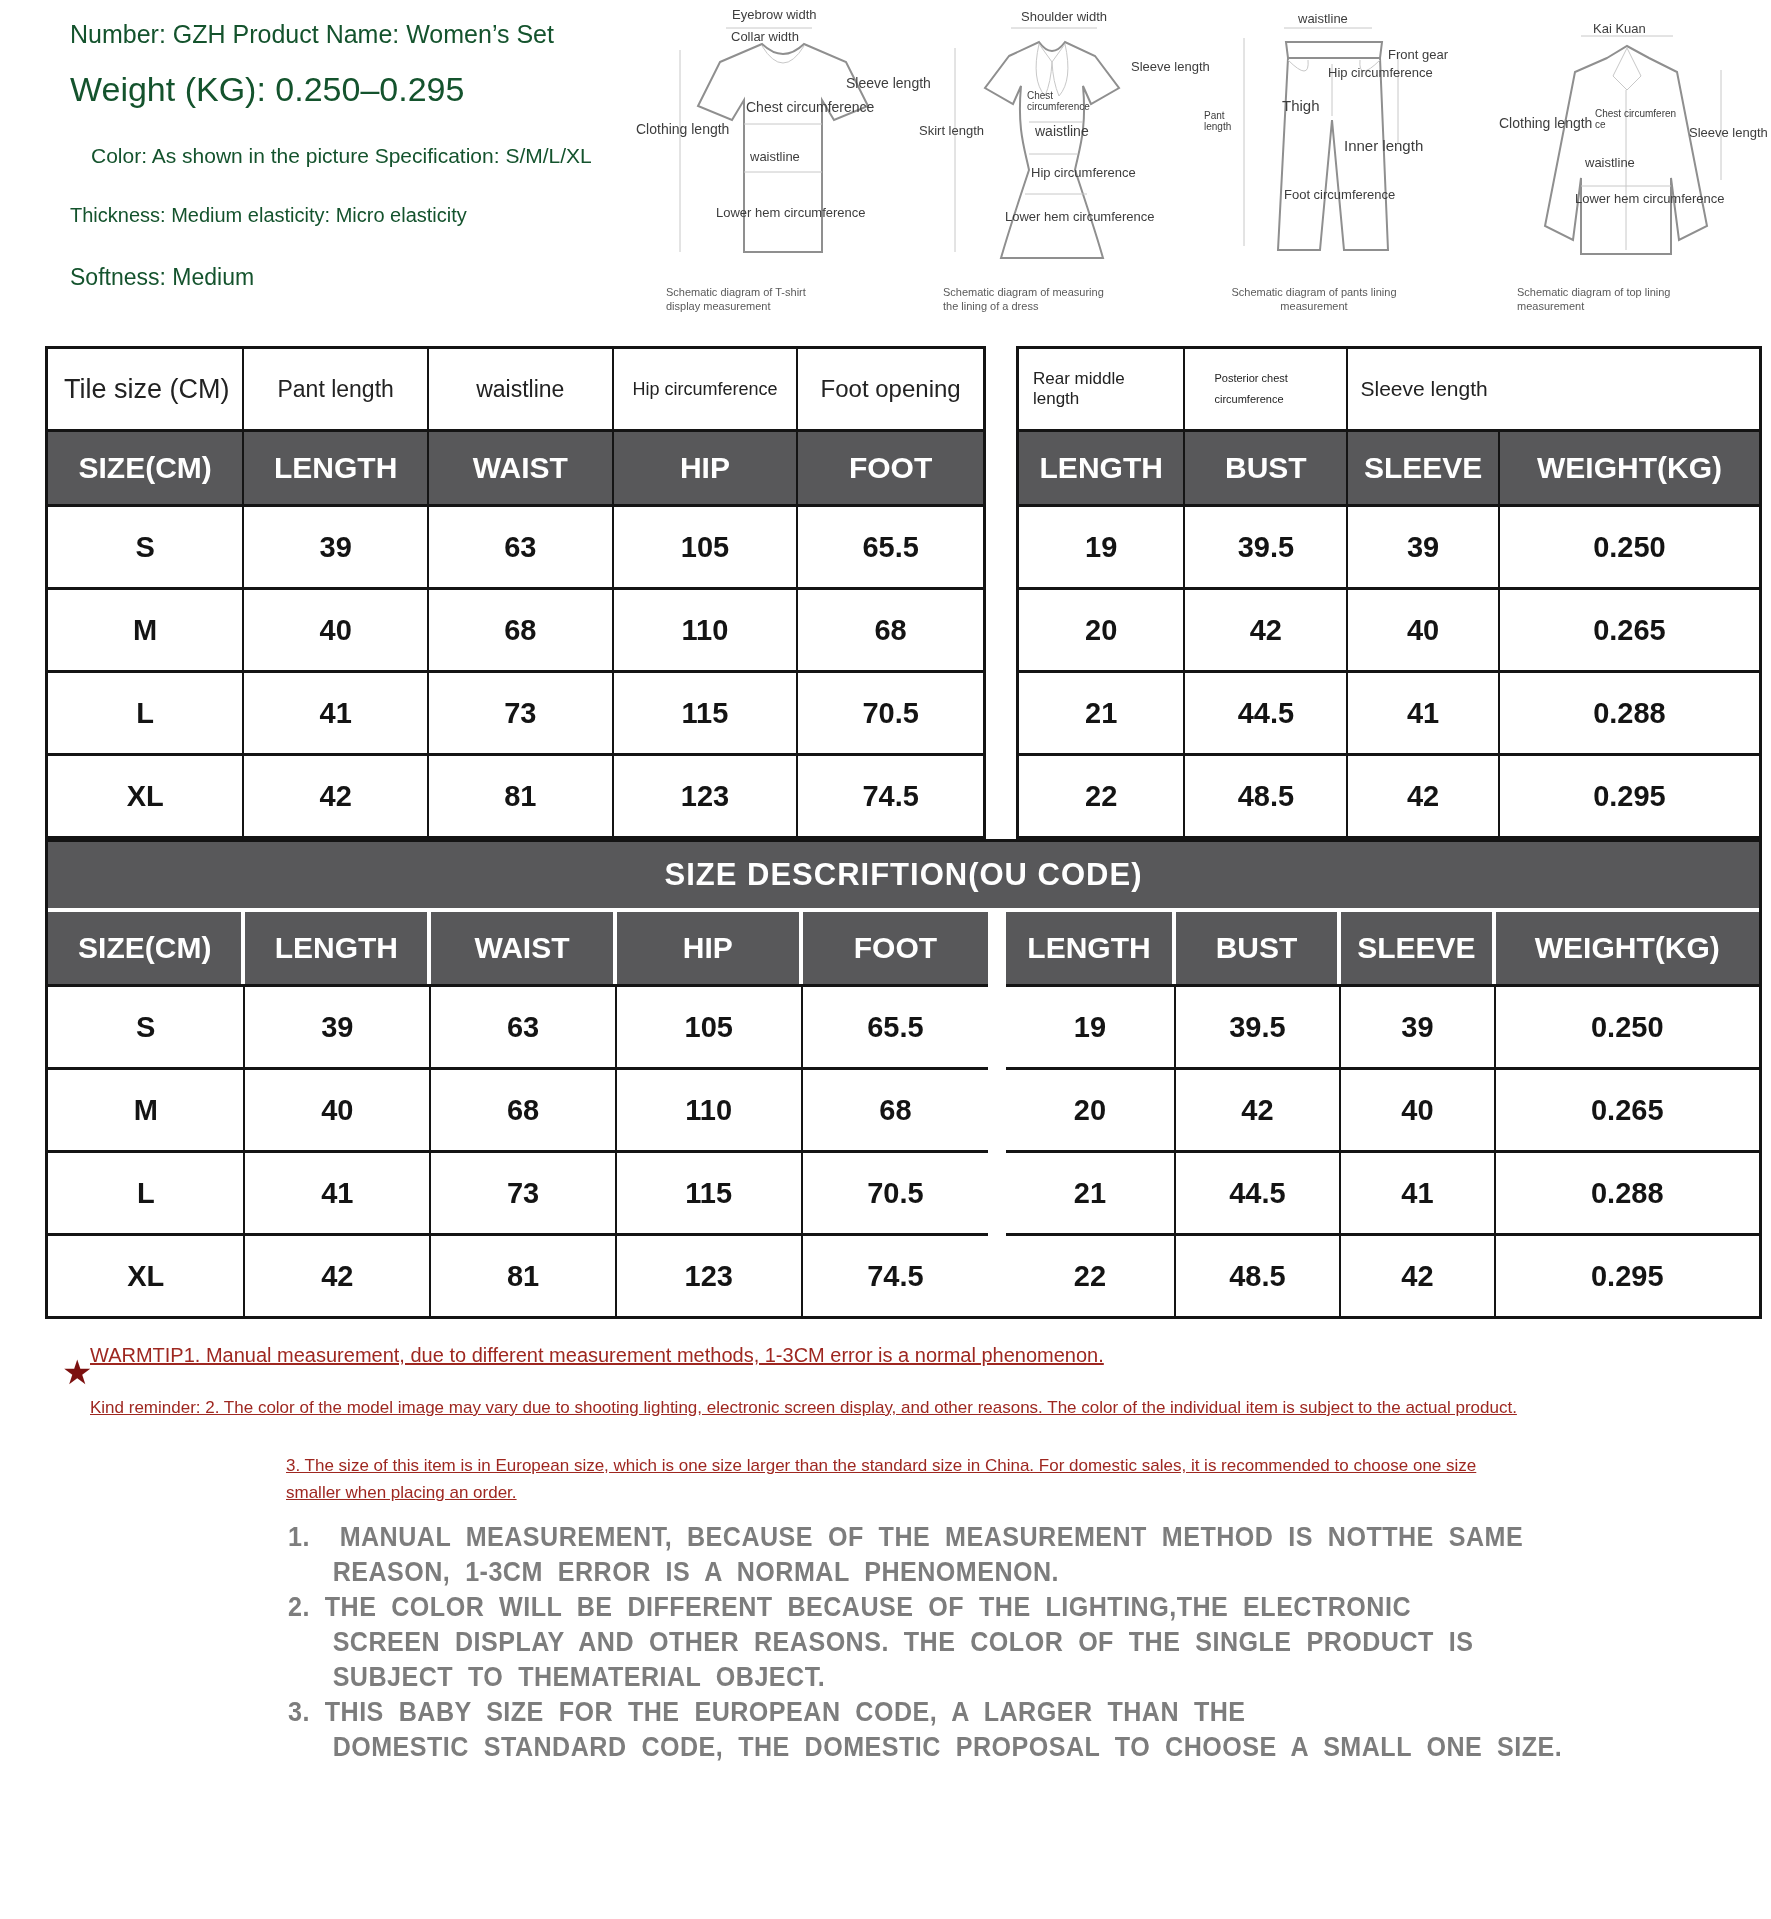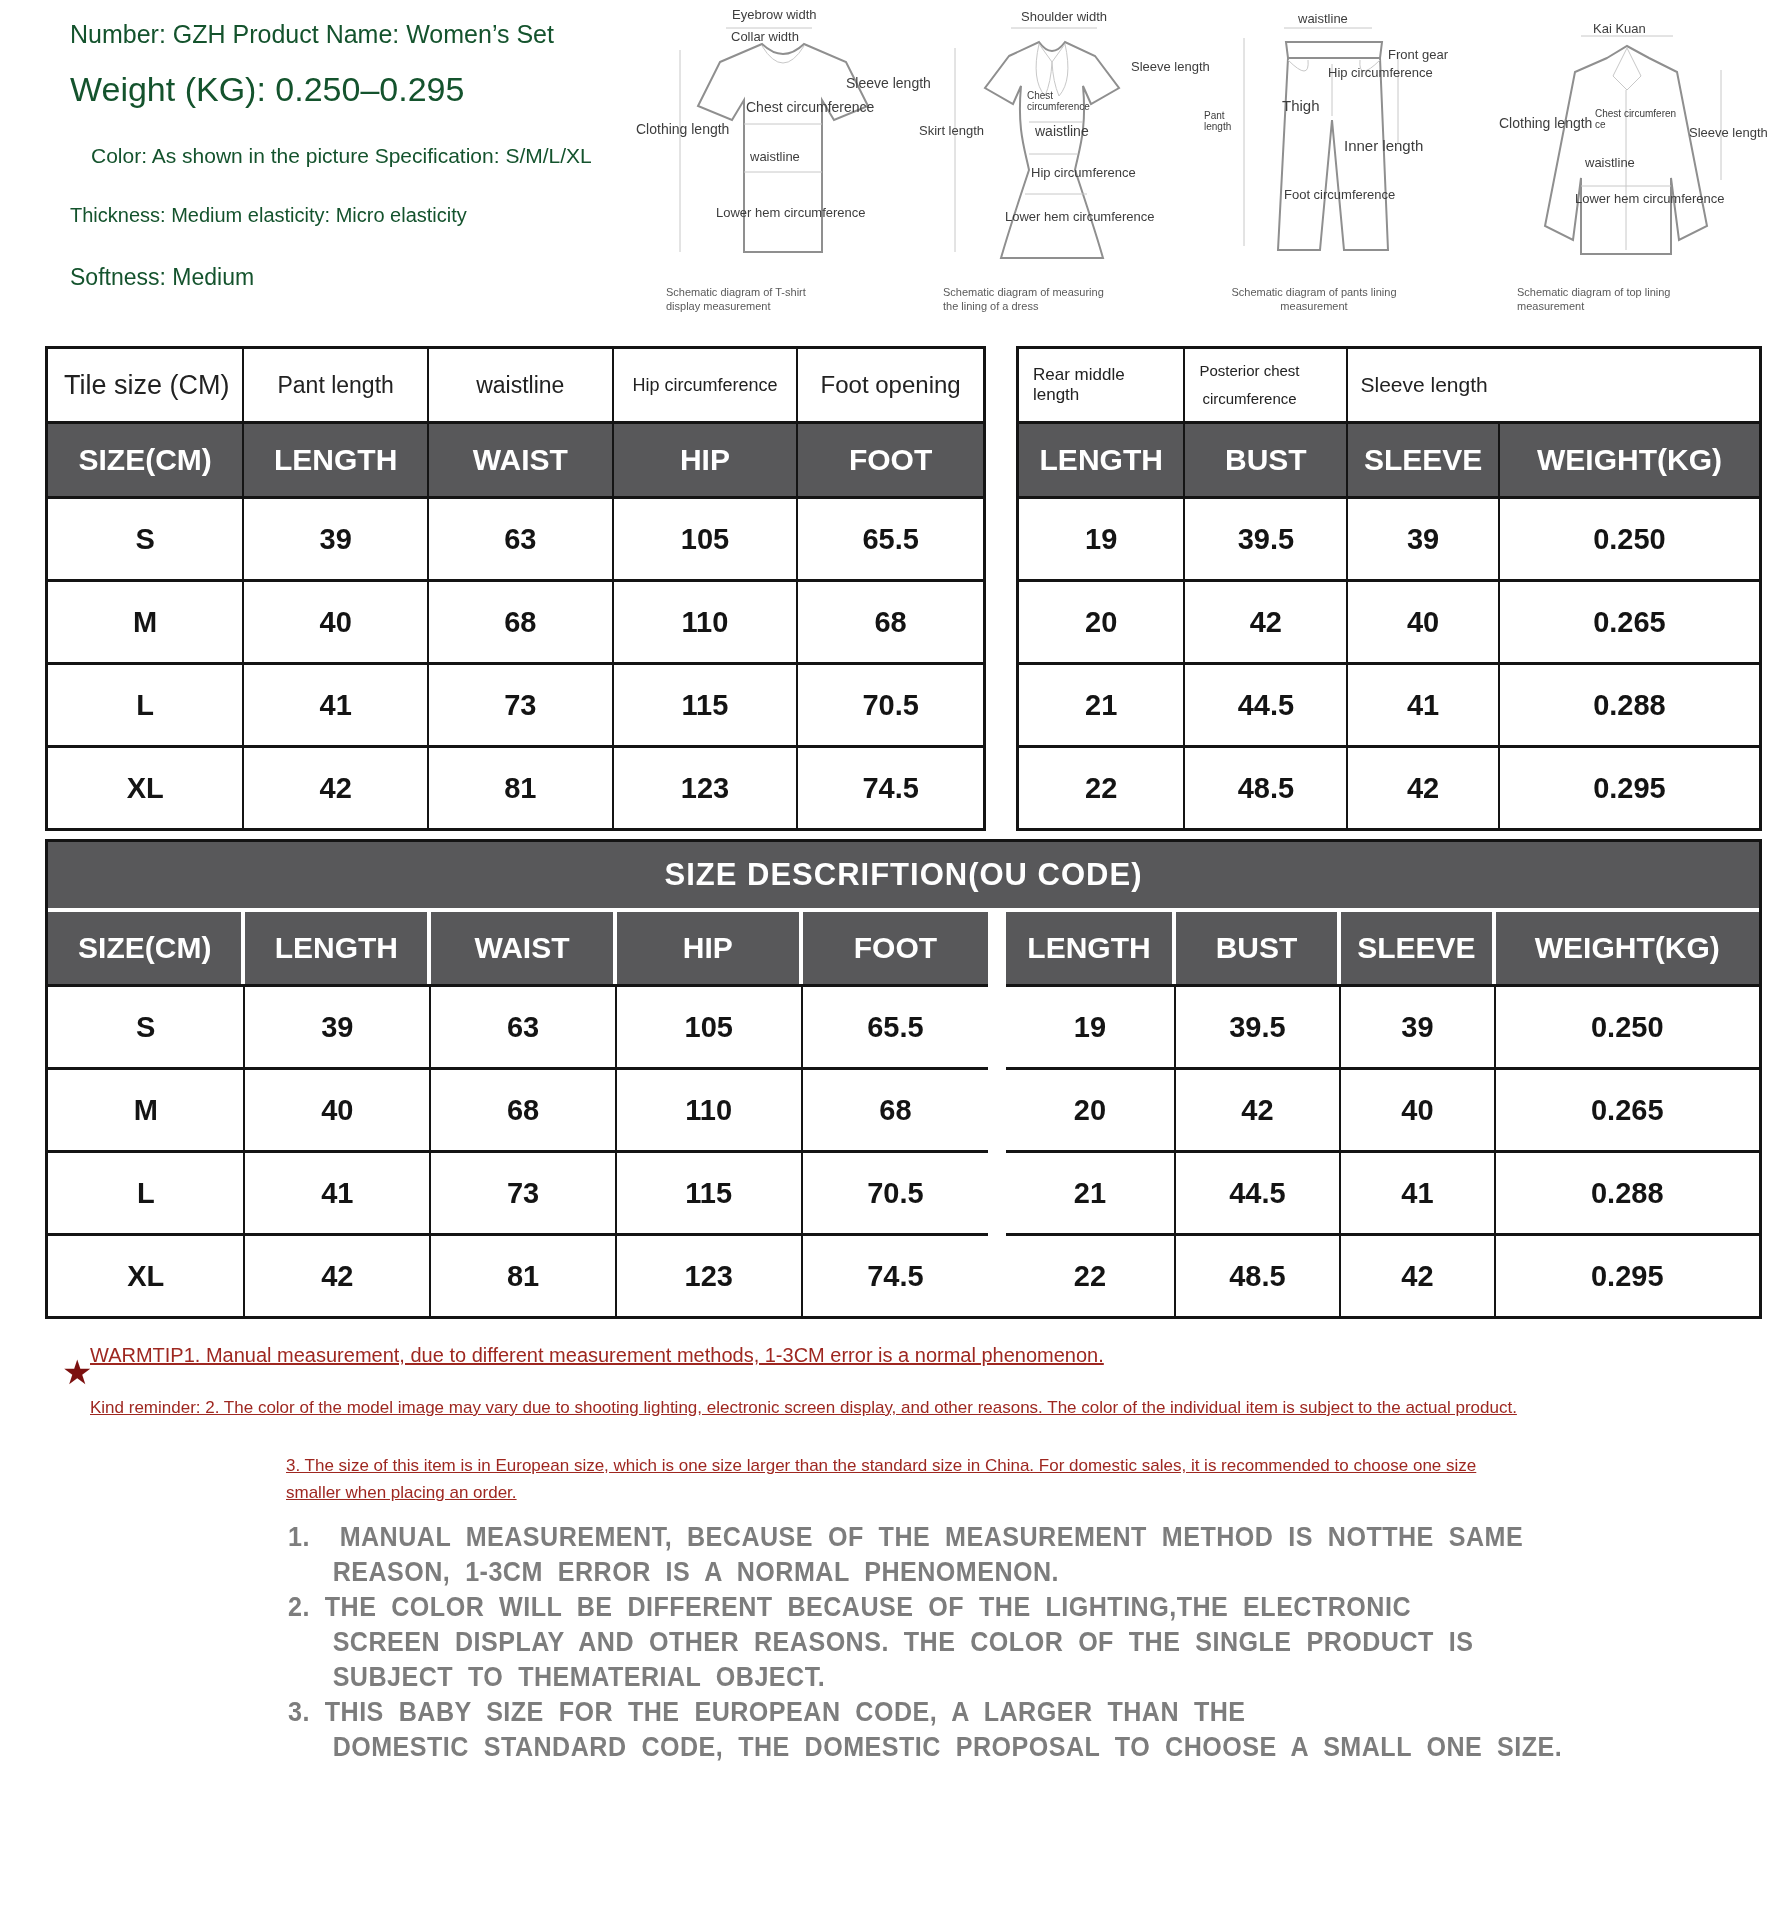"Tile size (CM)" .lblrow { height: 72px -> 80px }
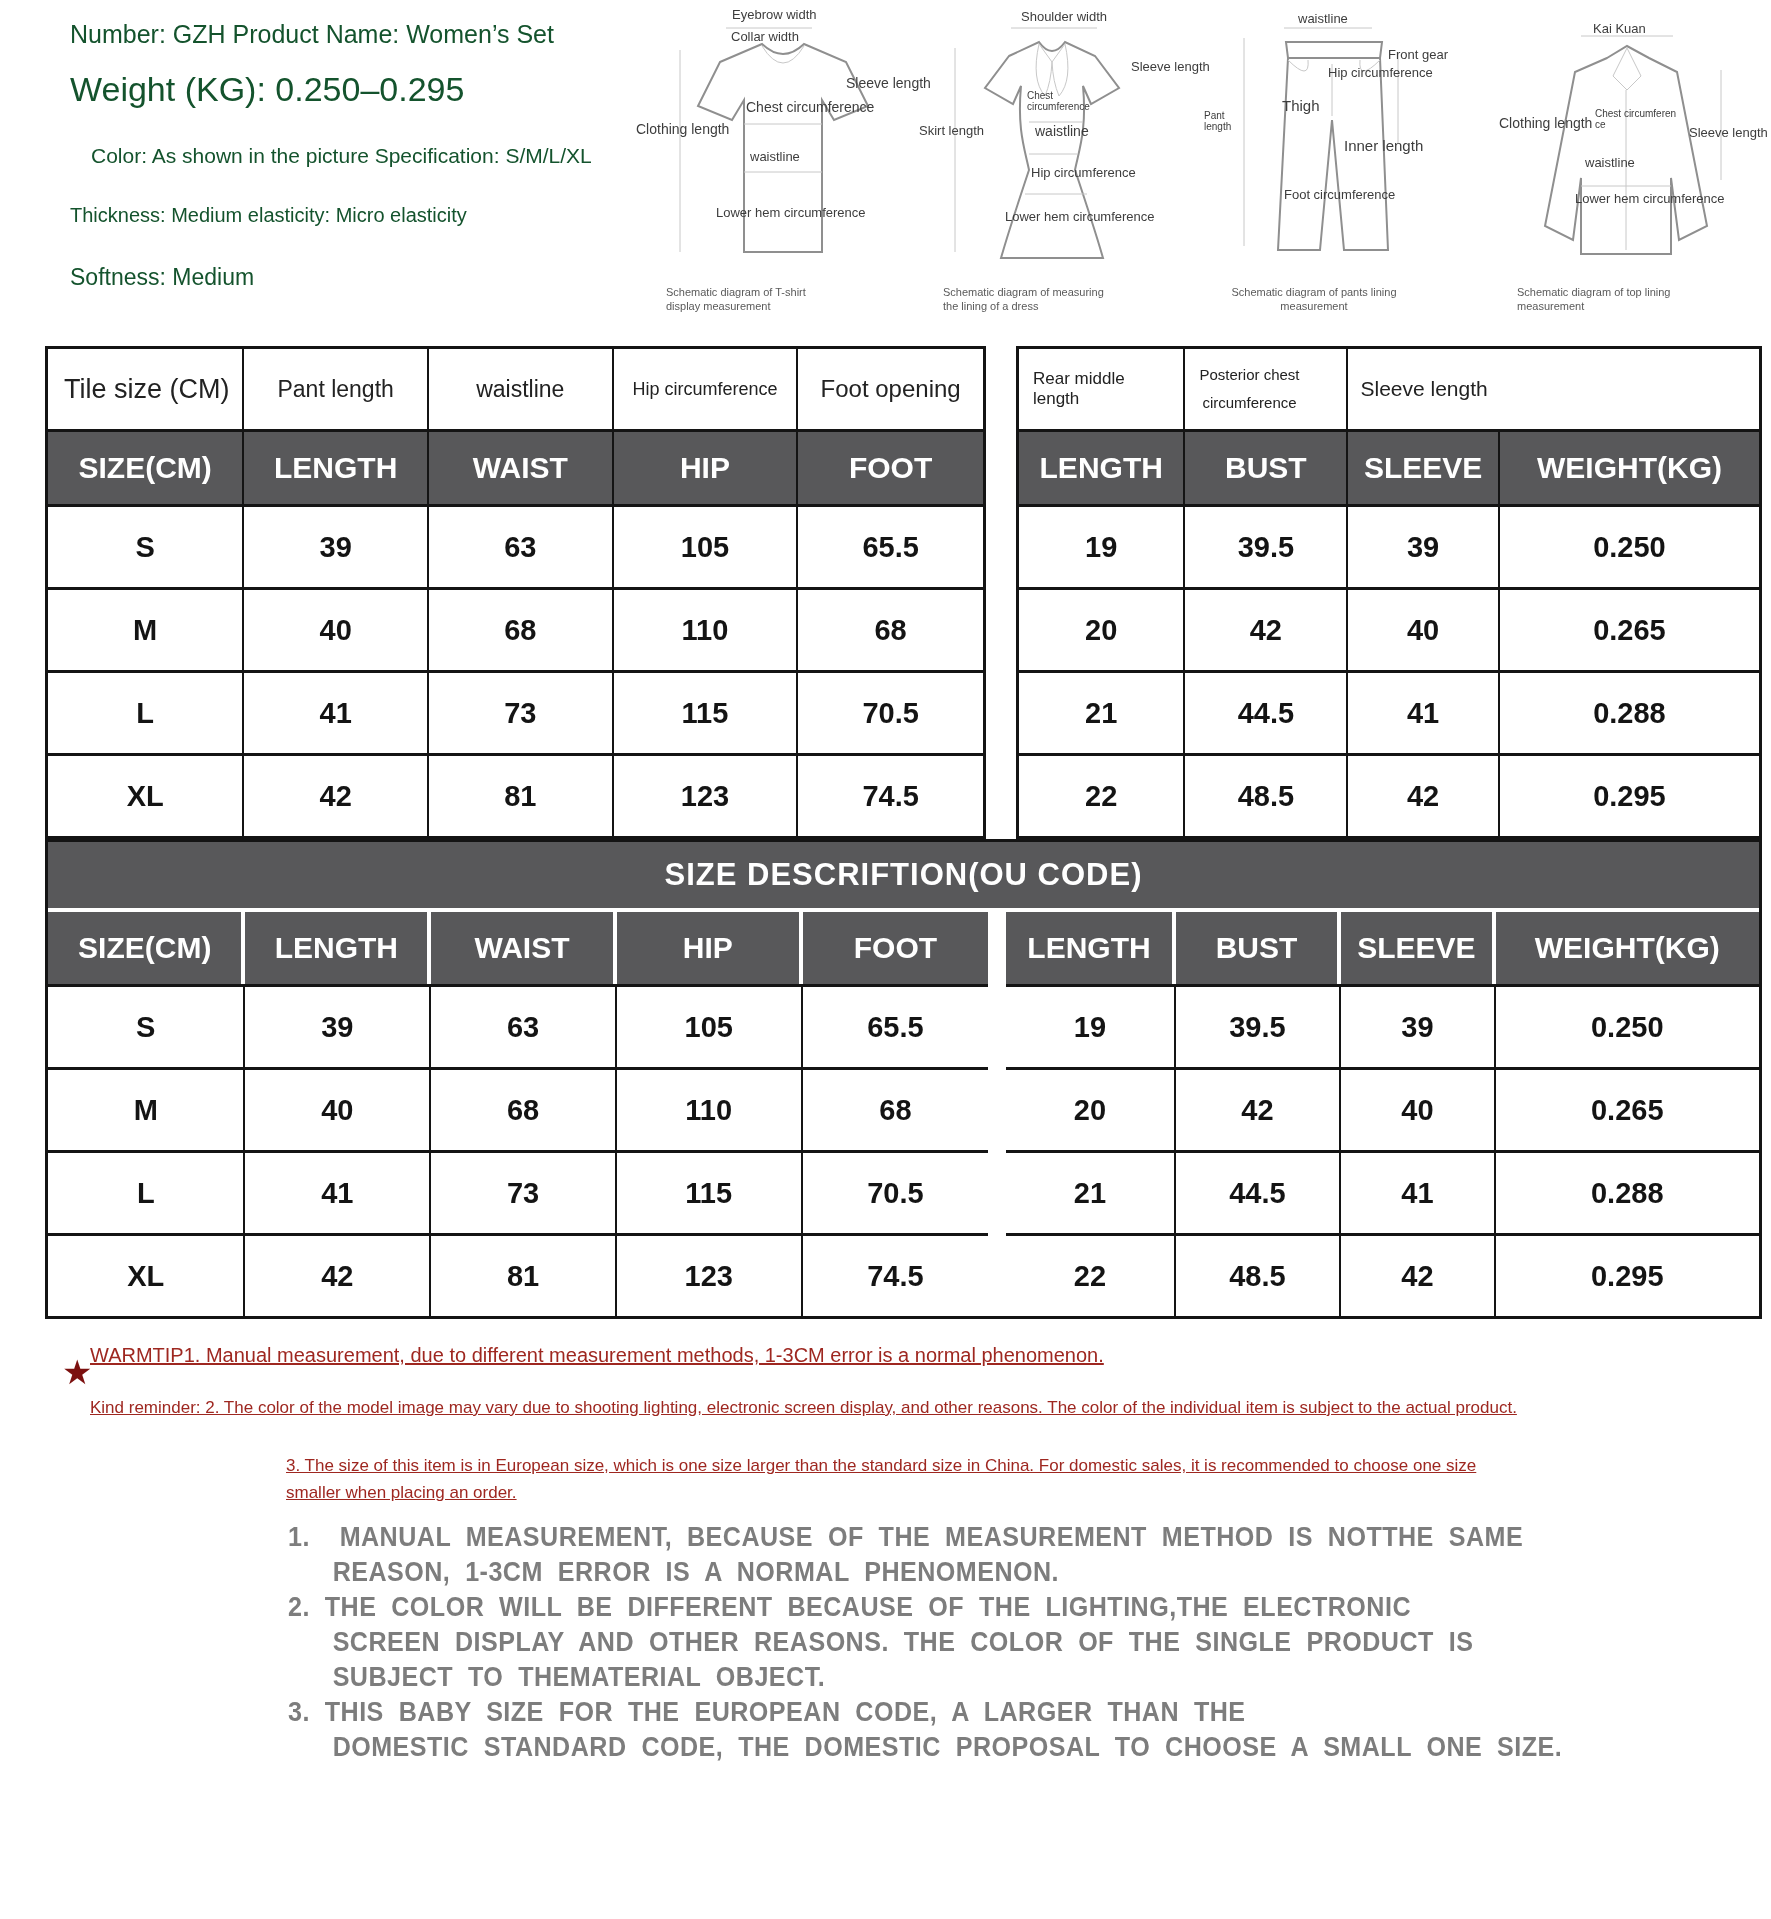"Posterior chest" .lblrow .rt-1 { font-size: 15px -> 11px; padding-left: 14px -> 29px; text-align: center -> left }
